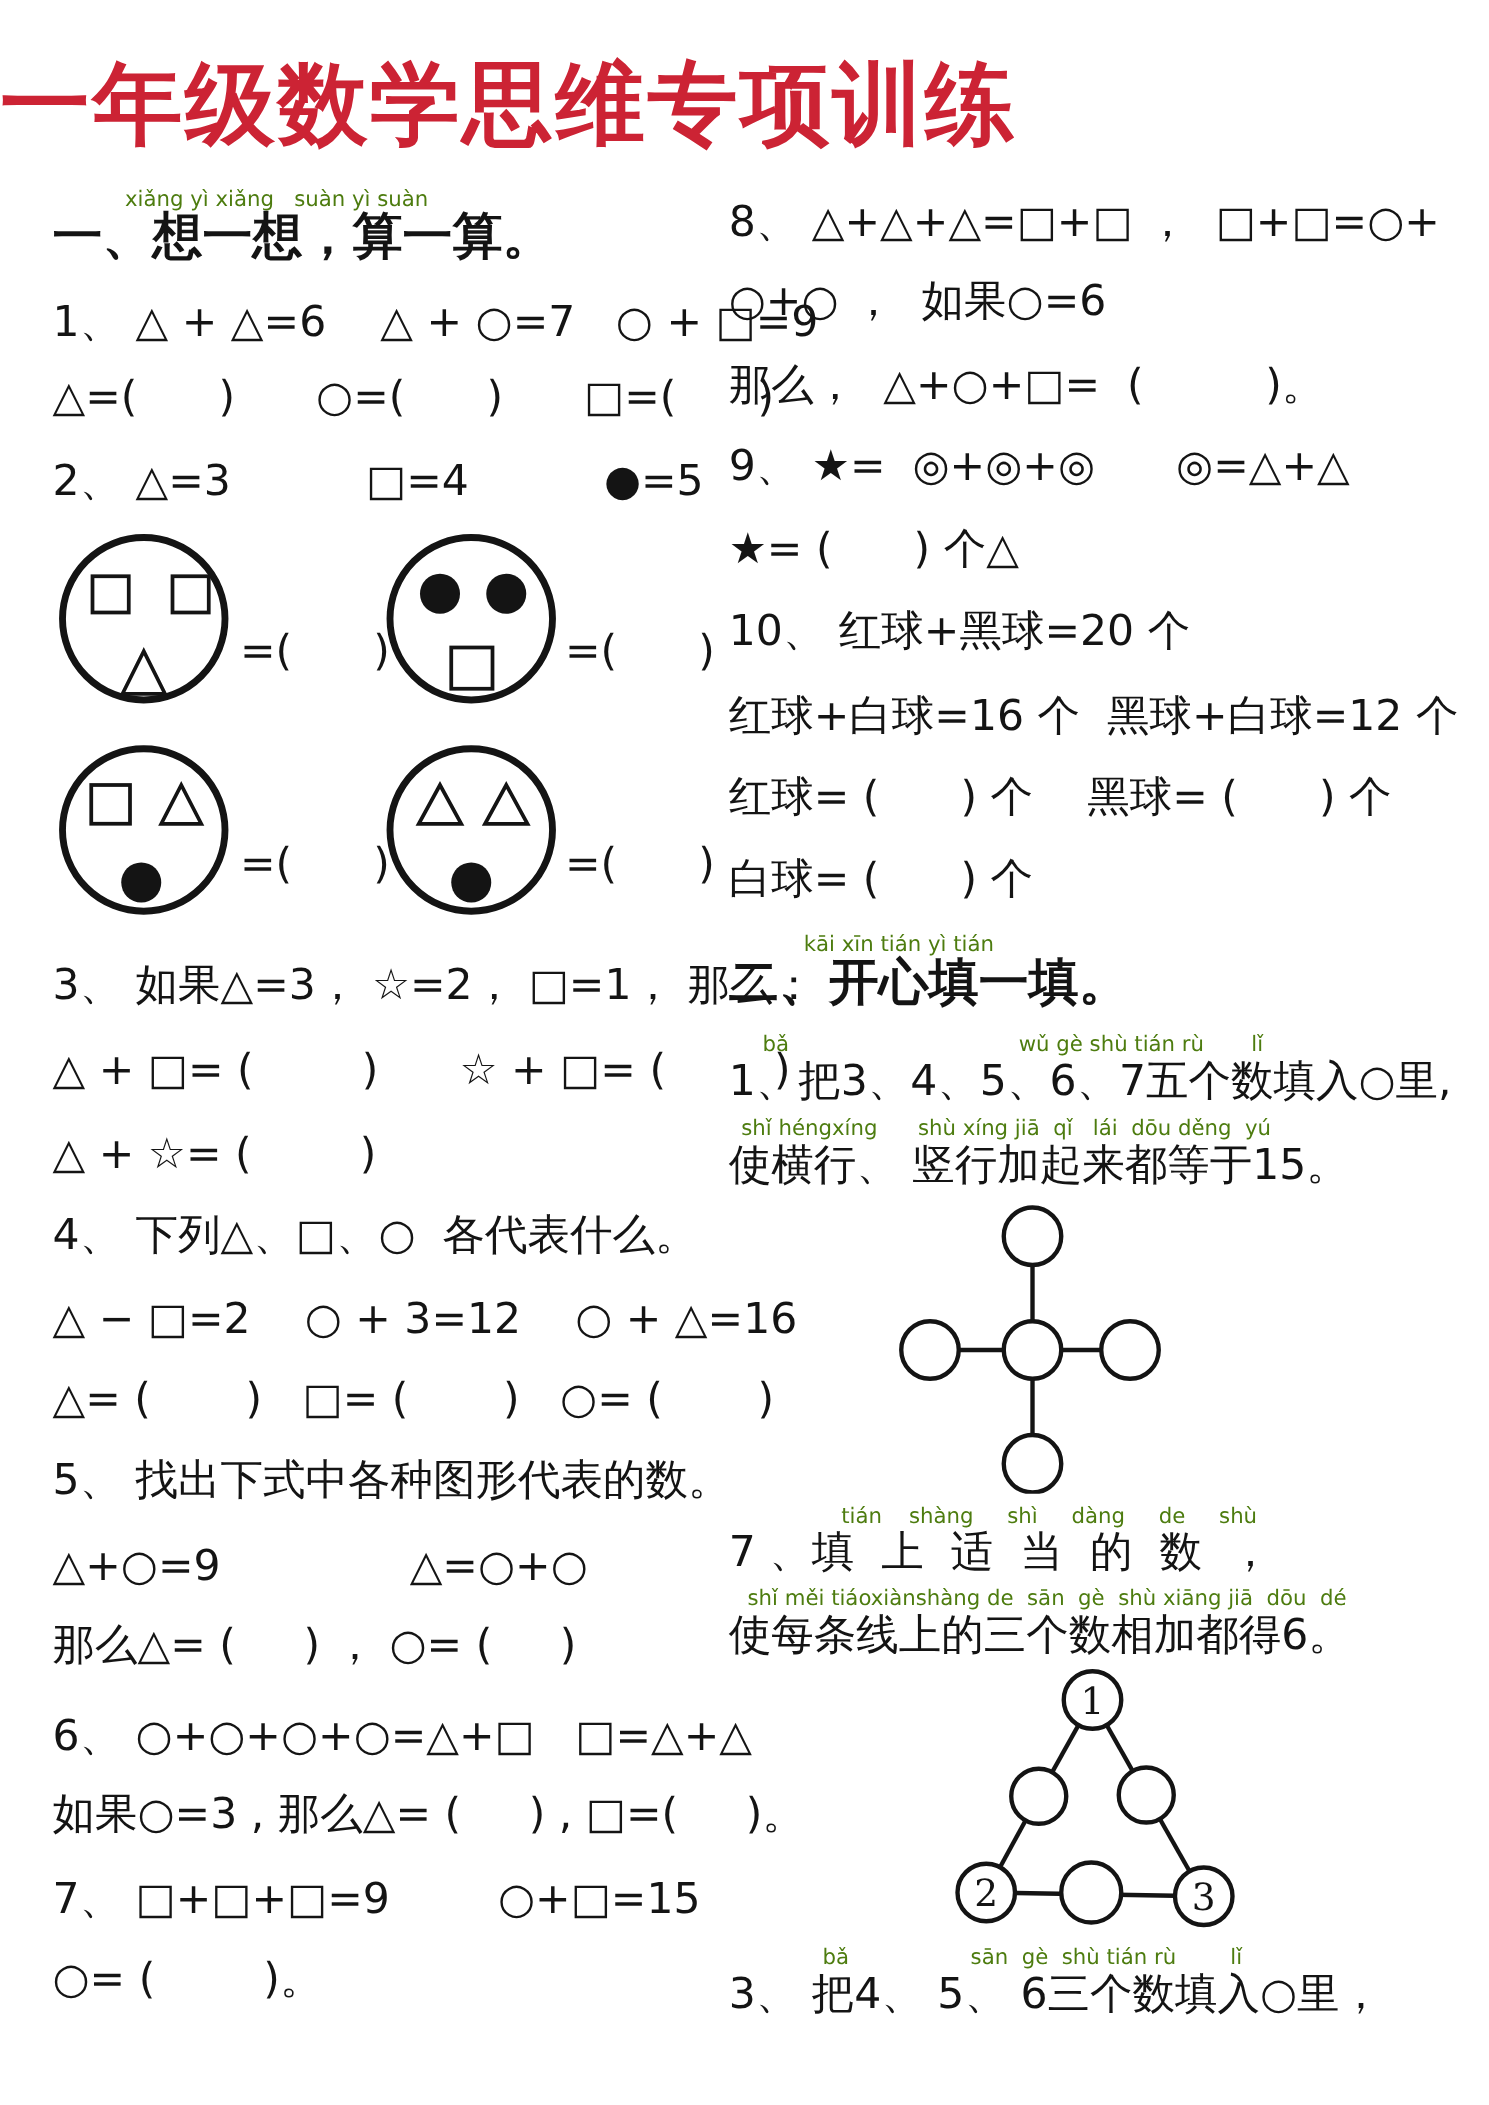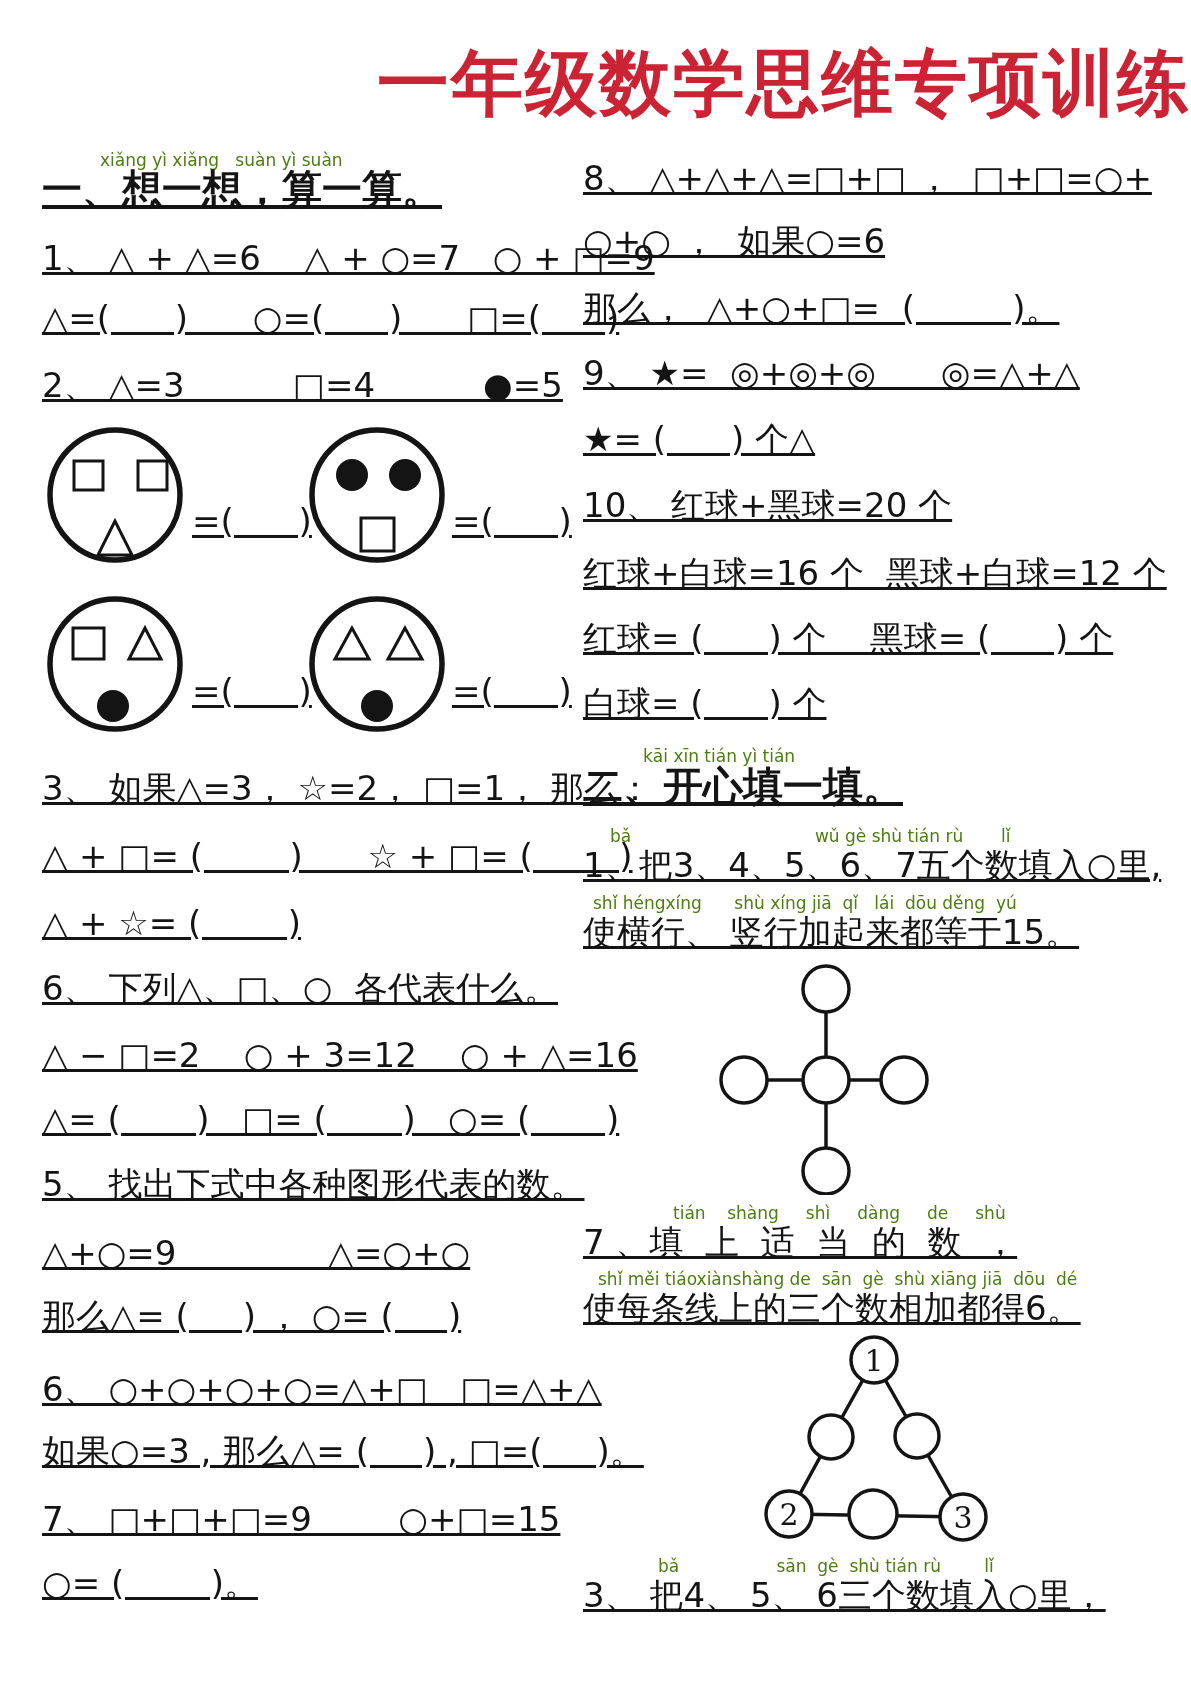"一年级数学思维专项训练" .title { text-align: right -> left }
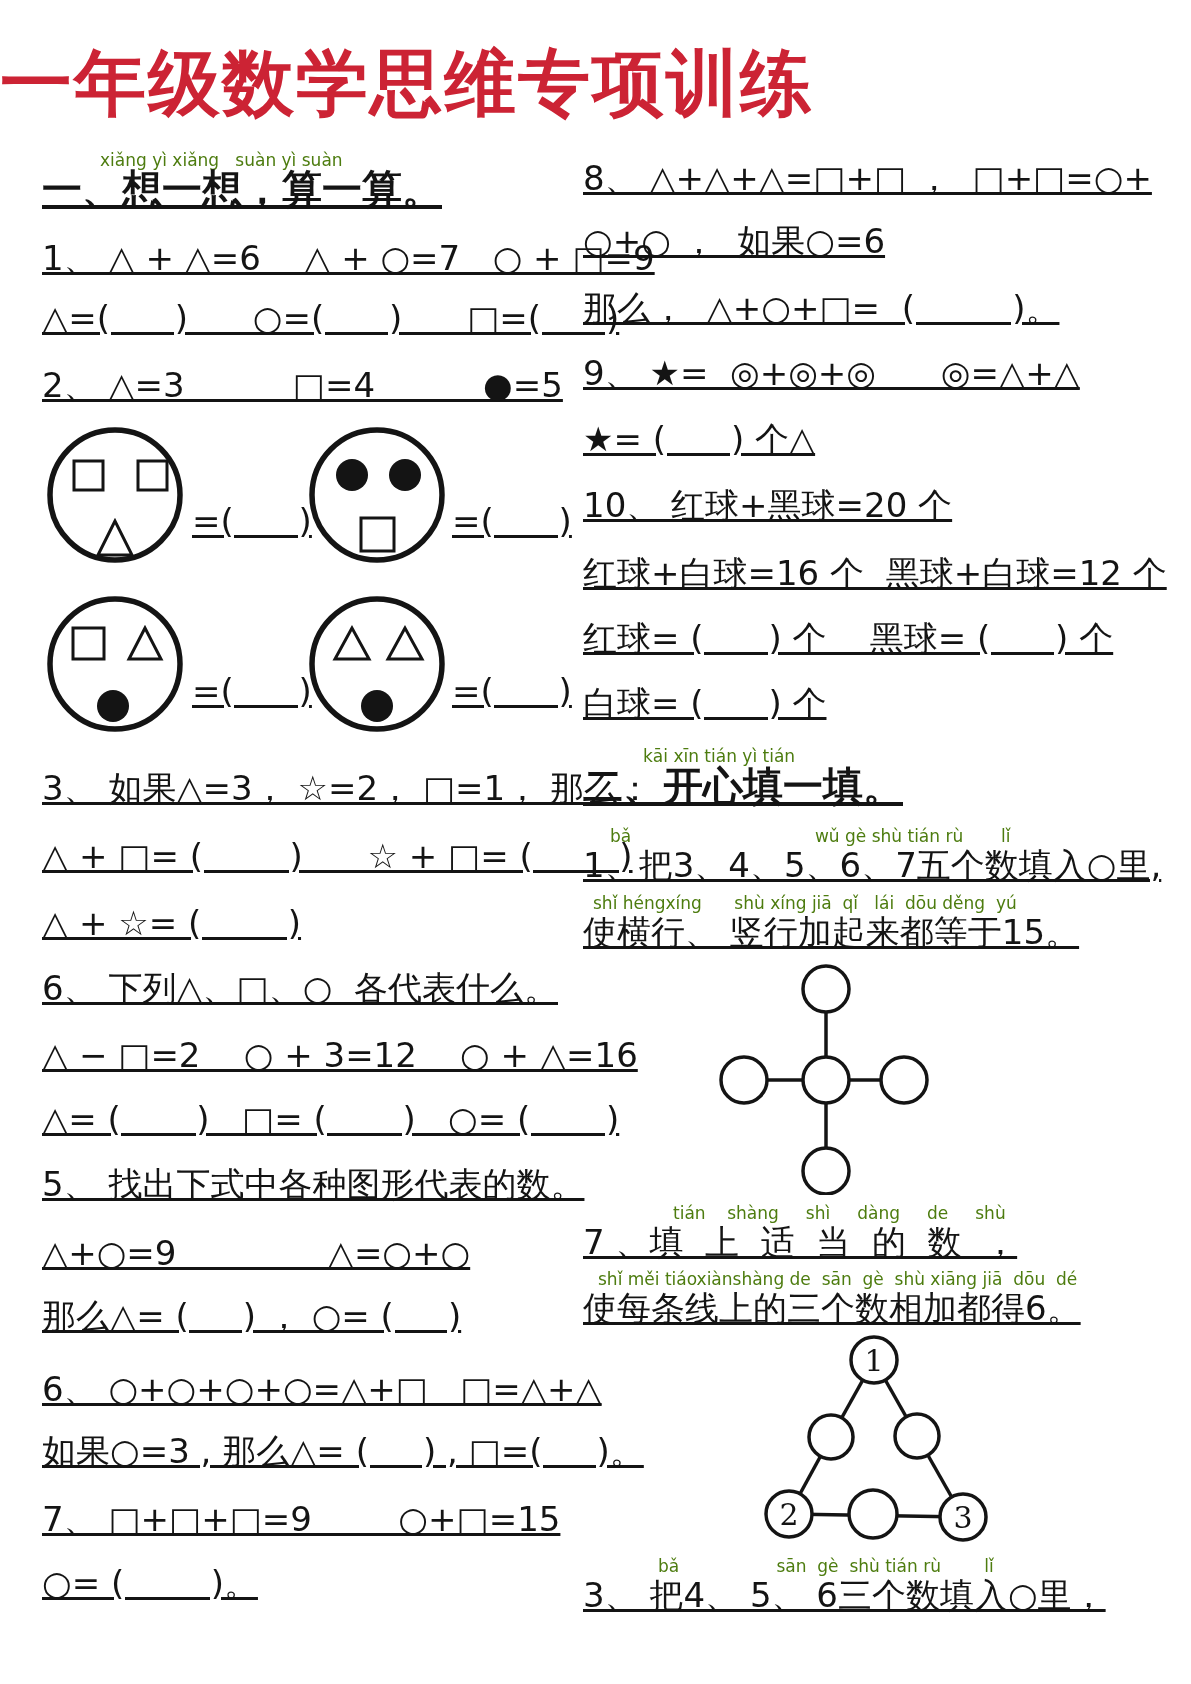"一、想一想，算一算。" .line { text-decoration: underline -> none }
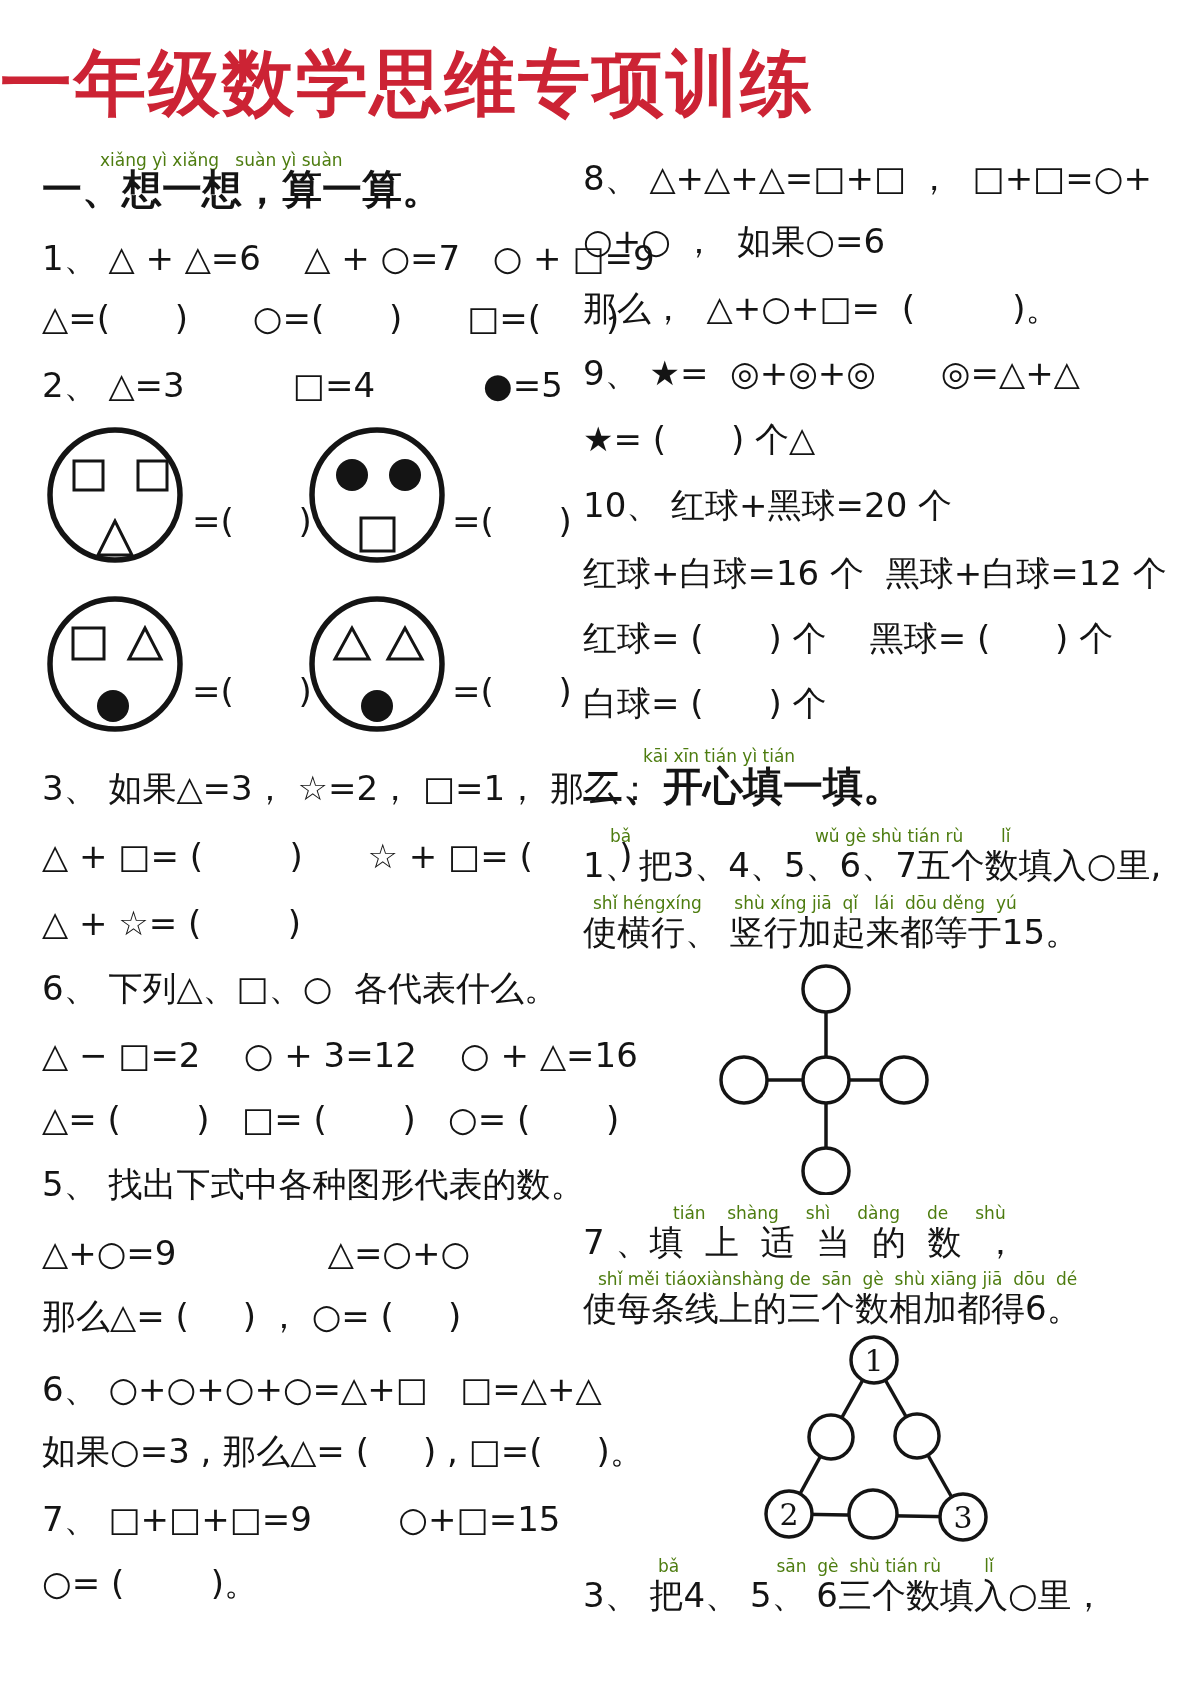"6、 下列△、□、○ 各代表什么。" div.line { text: 6 -> 4 }
